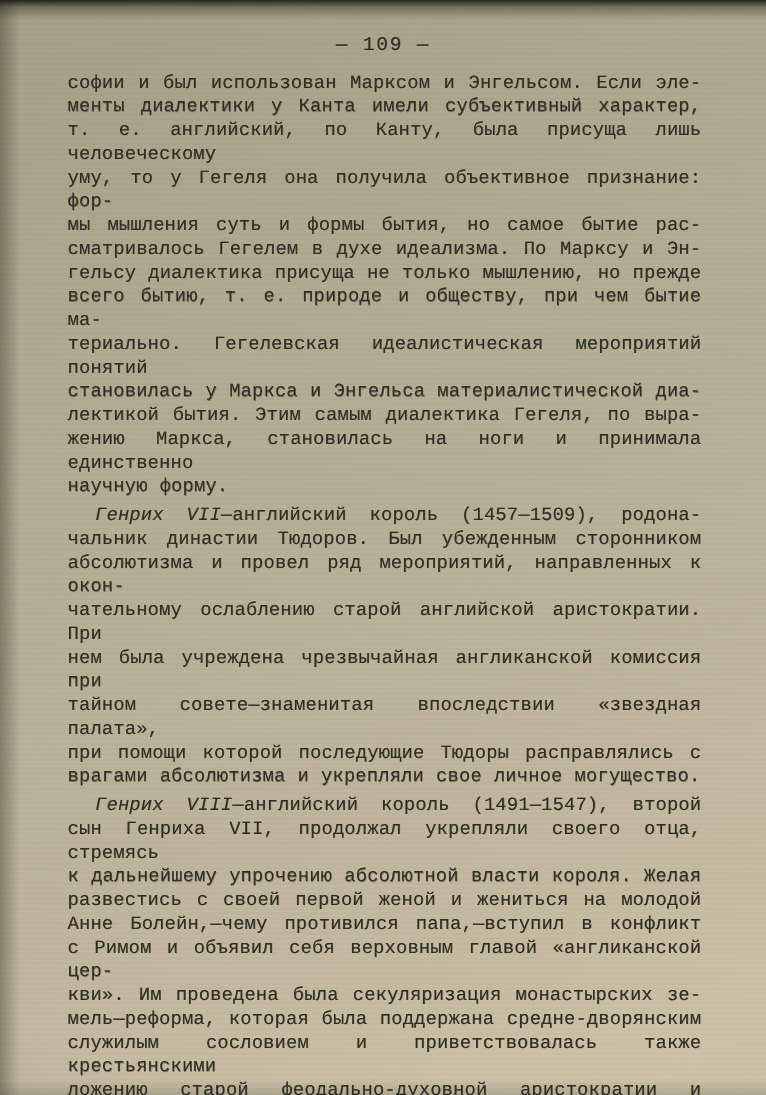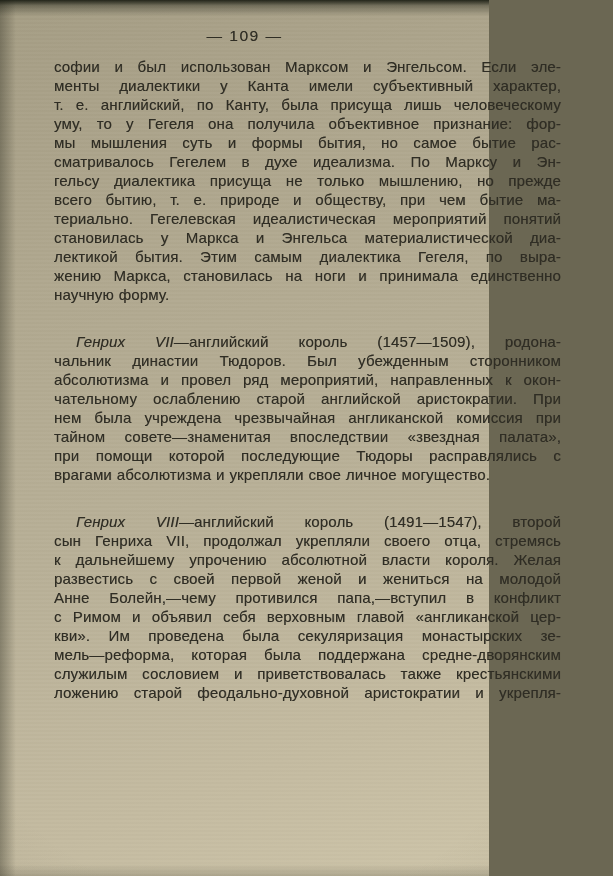"— 109 —" .scan { font-family: Liberation Sans, sans-serif -> Liberation Mono, monospace; width: 489px -> 613px }
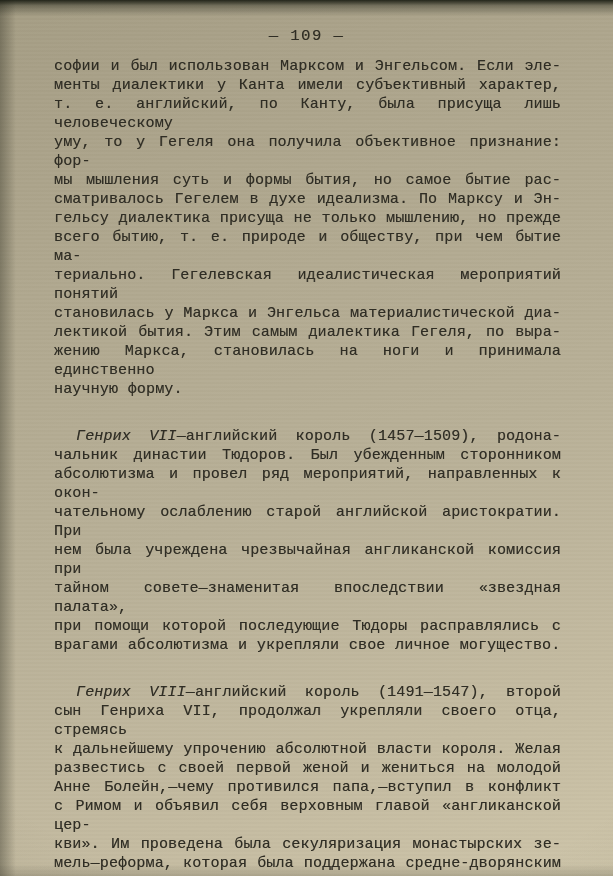"Генрих VII—английский король" .paragraph + .paragraph { margin-top: 28px -> 4px }
